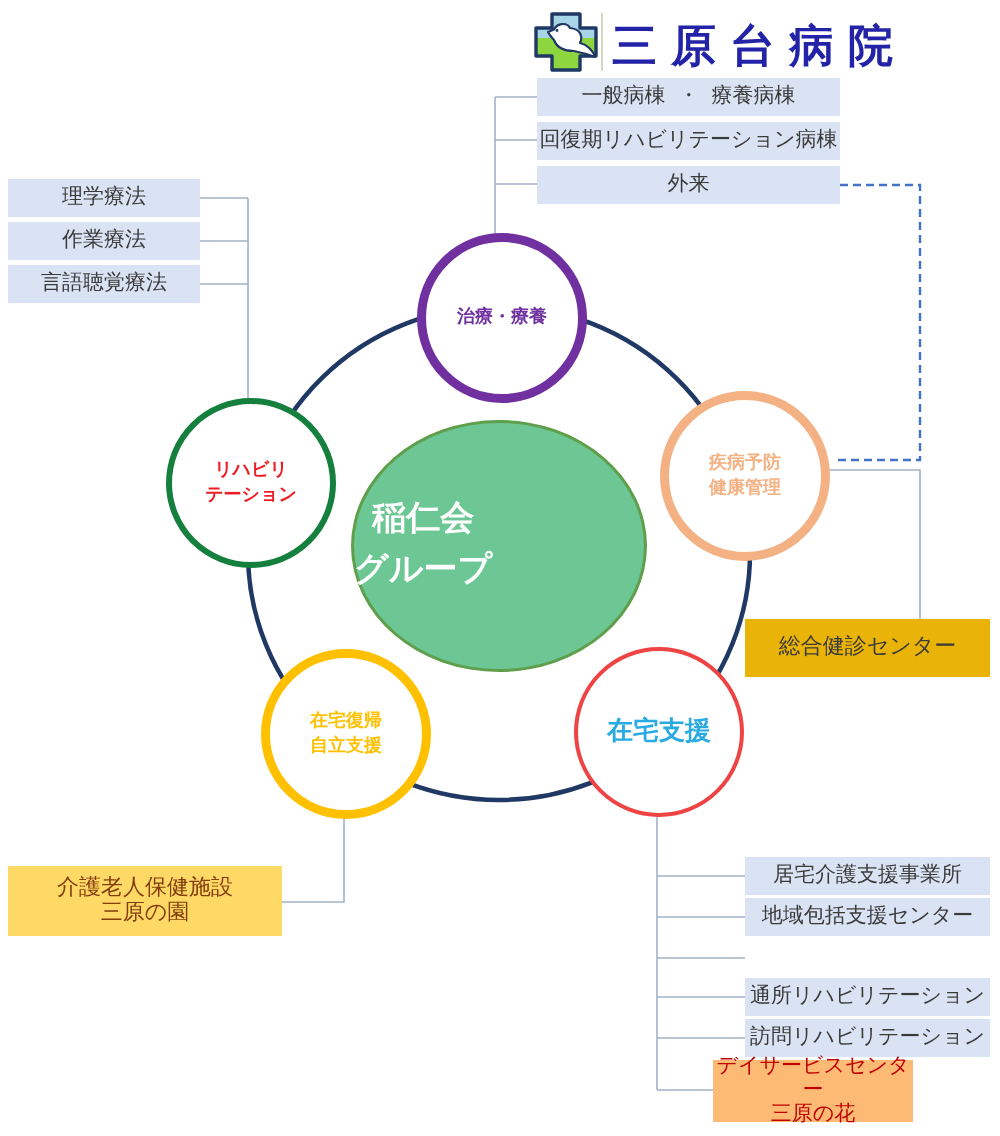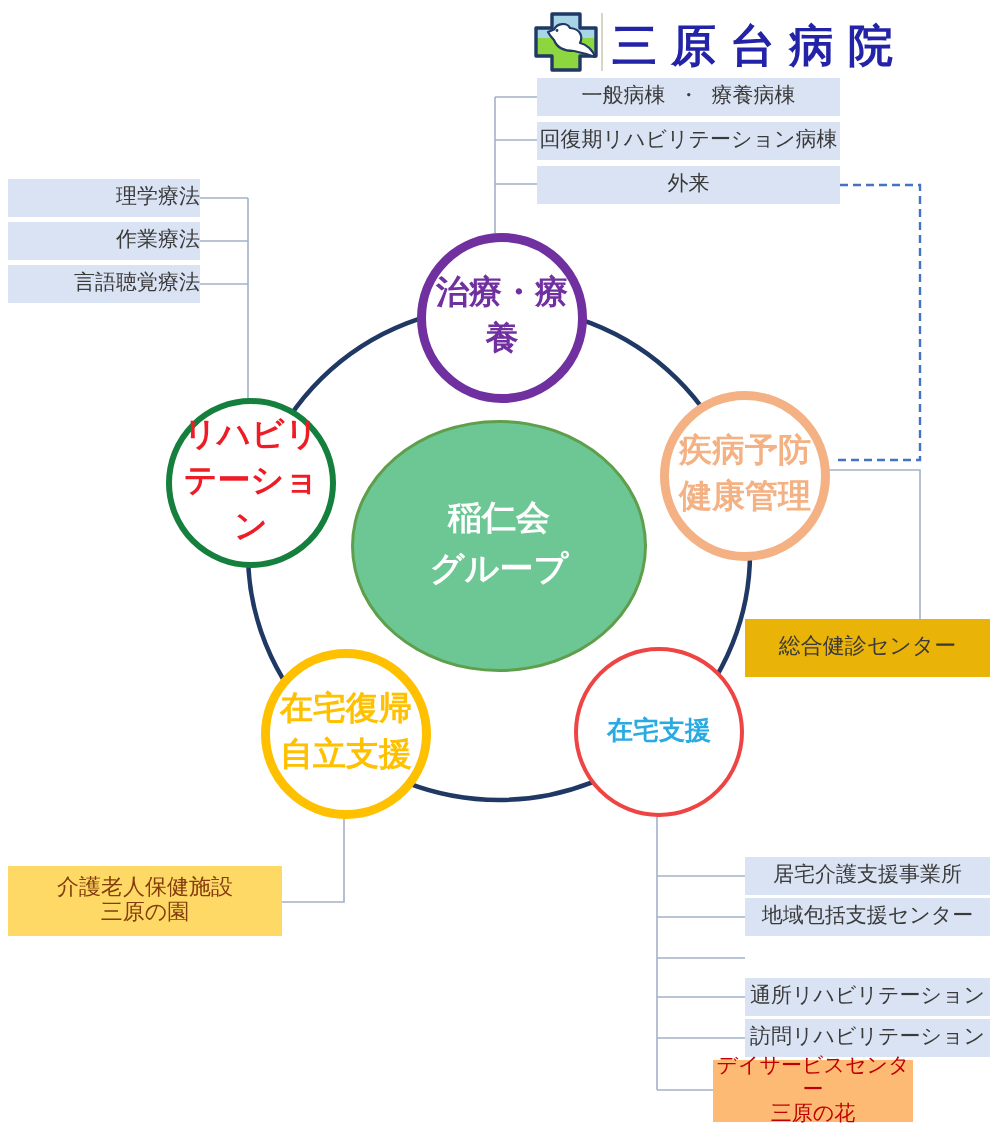"理学療法" .left-box { justify-content: flex-end -> none }
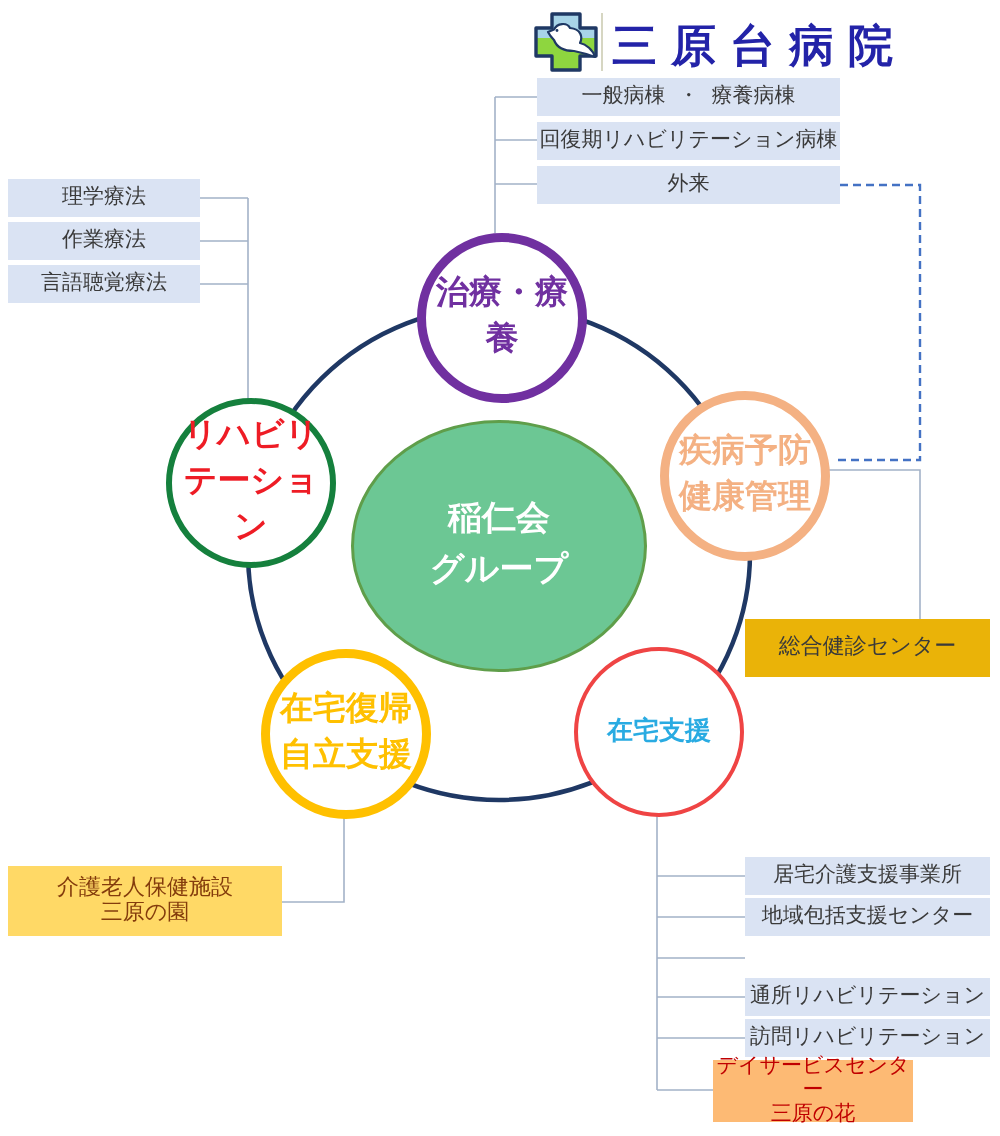"治療・療養" .circle { font-size: 33px -> 18px }
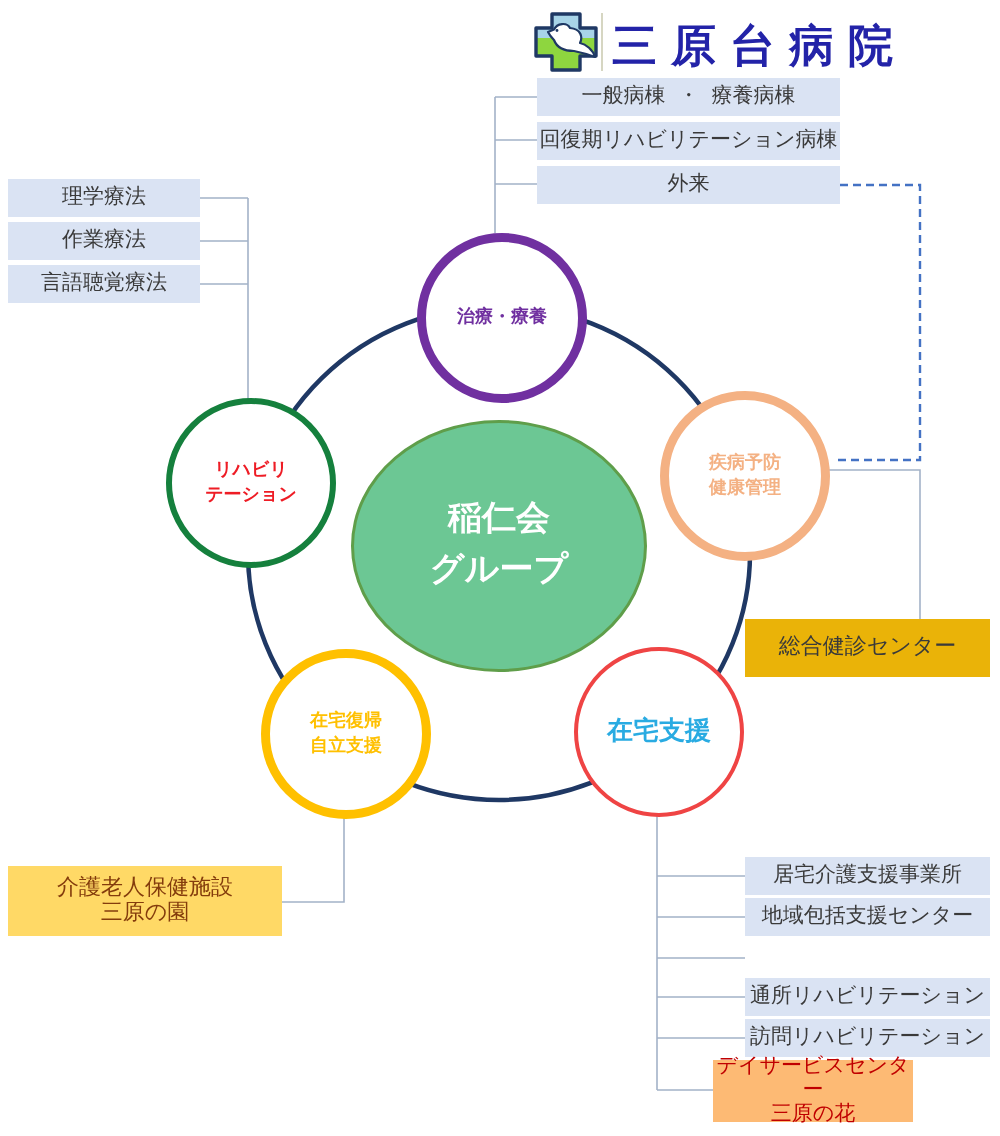"稲仁会" .center-ellipse { justify-content: center -> none }
